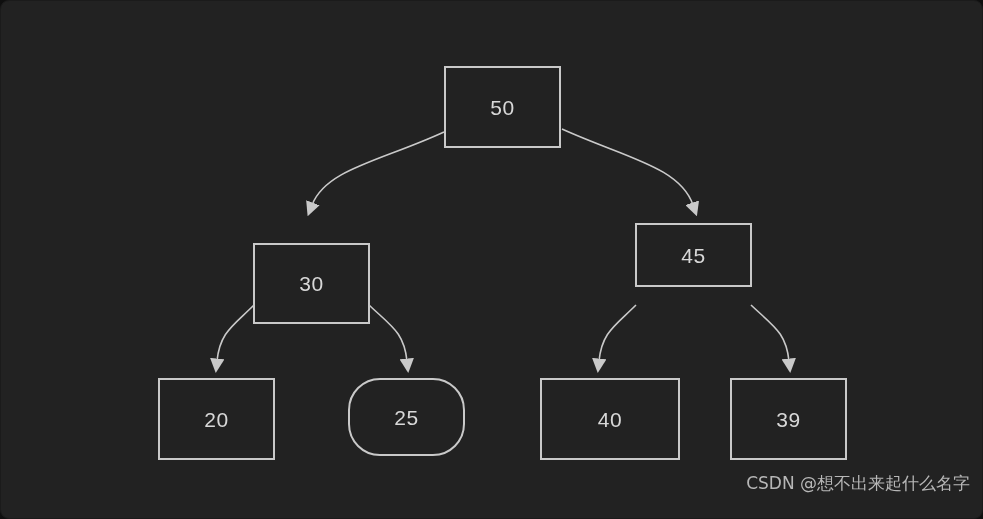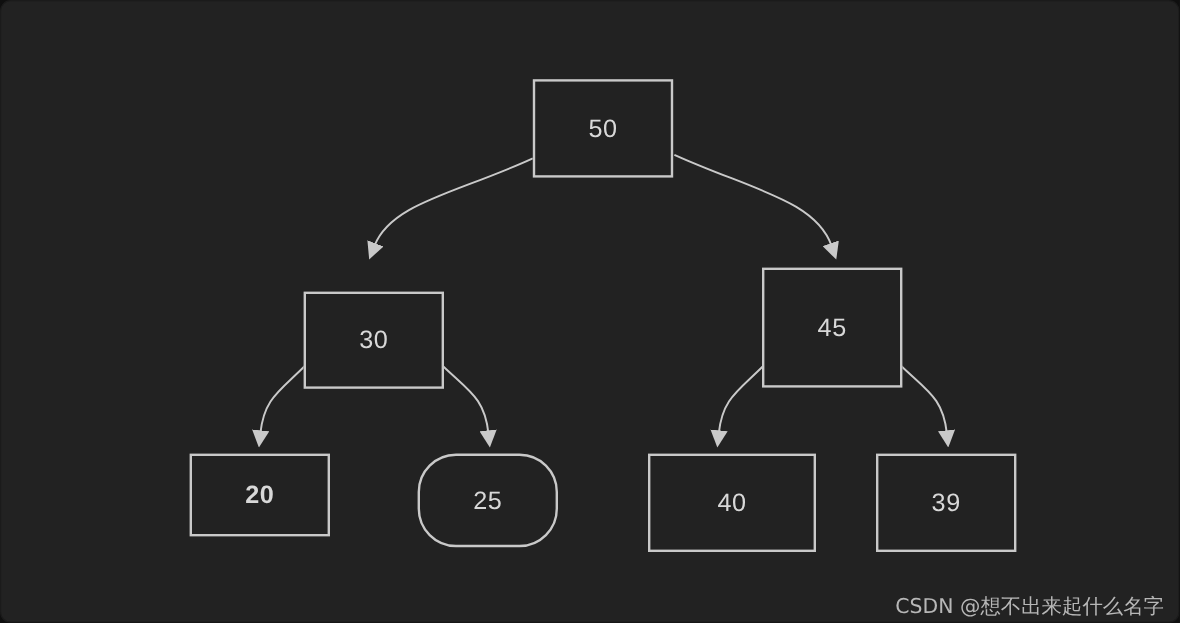"45" div.node { height: 100px -> 64px }
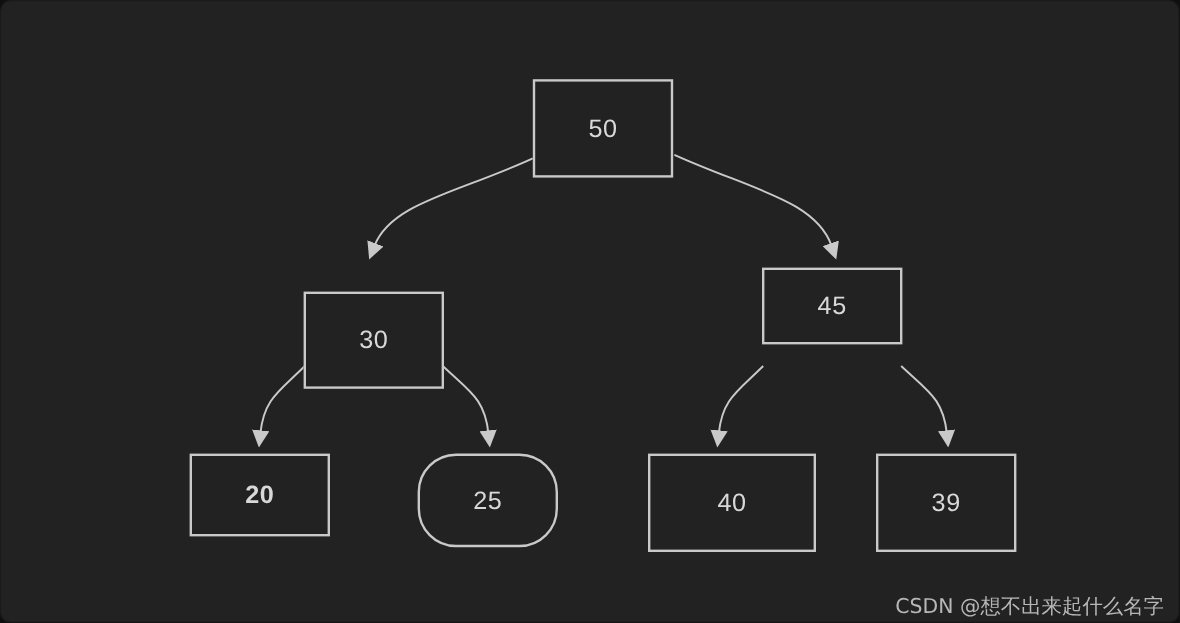"20" div.node { font-weight: bold -> none; height: 69px -> 82px }
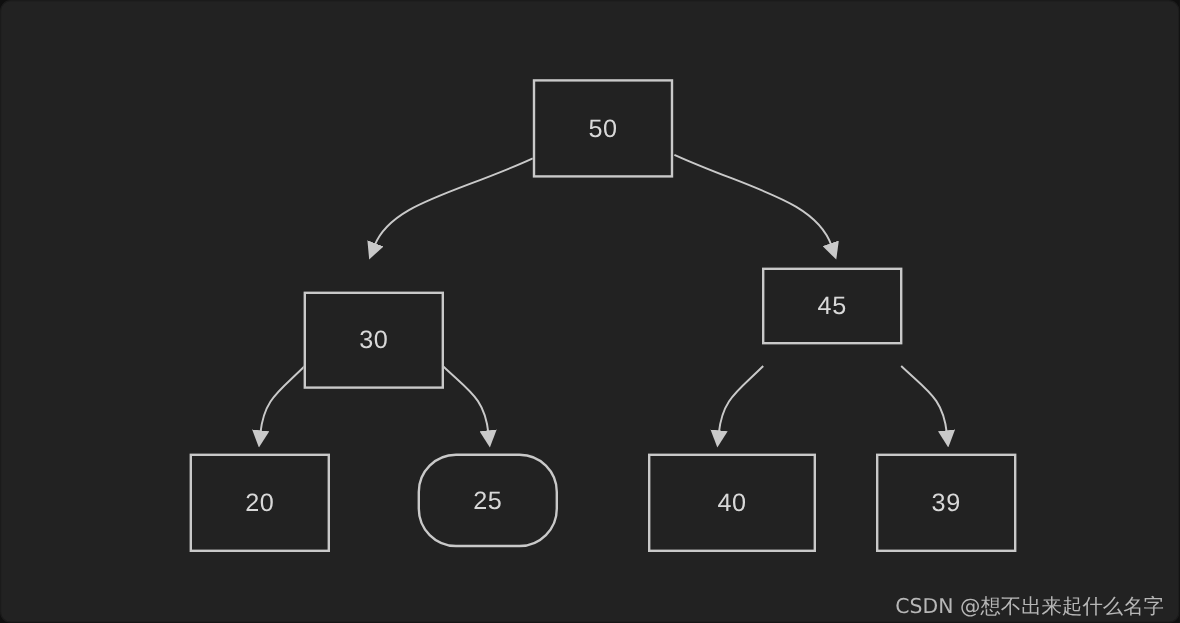"CSDN @想不出来起什么名字" #watermark { bottom: 2px -> 25px }
